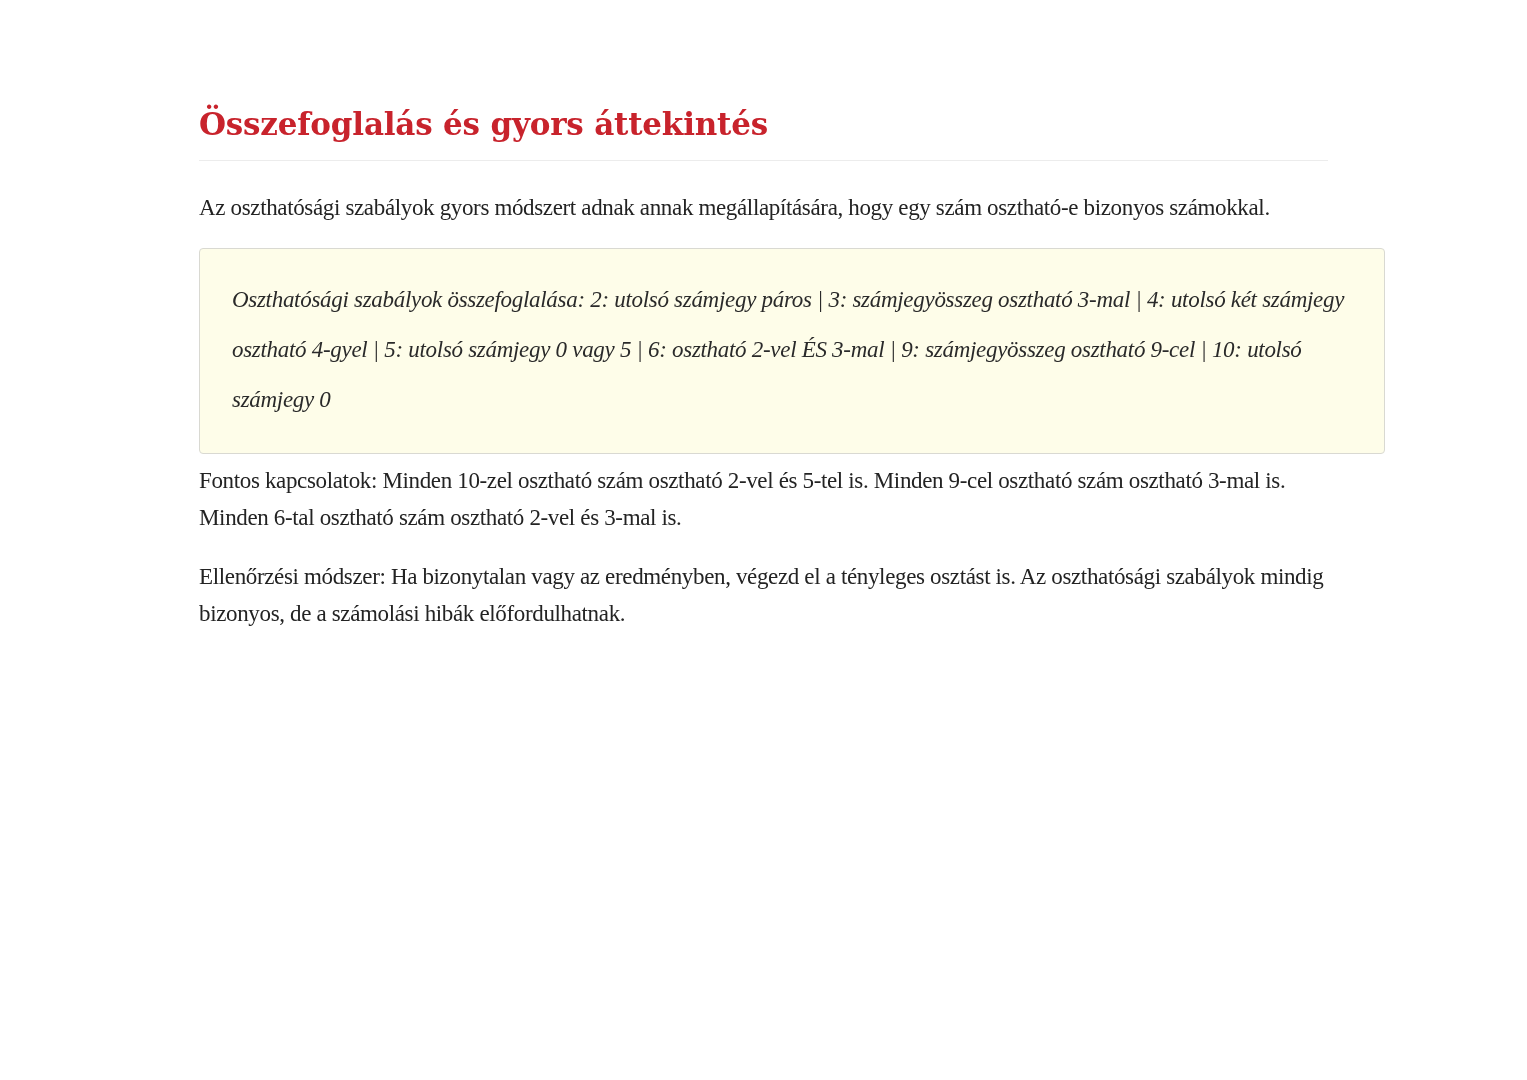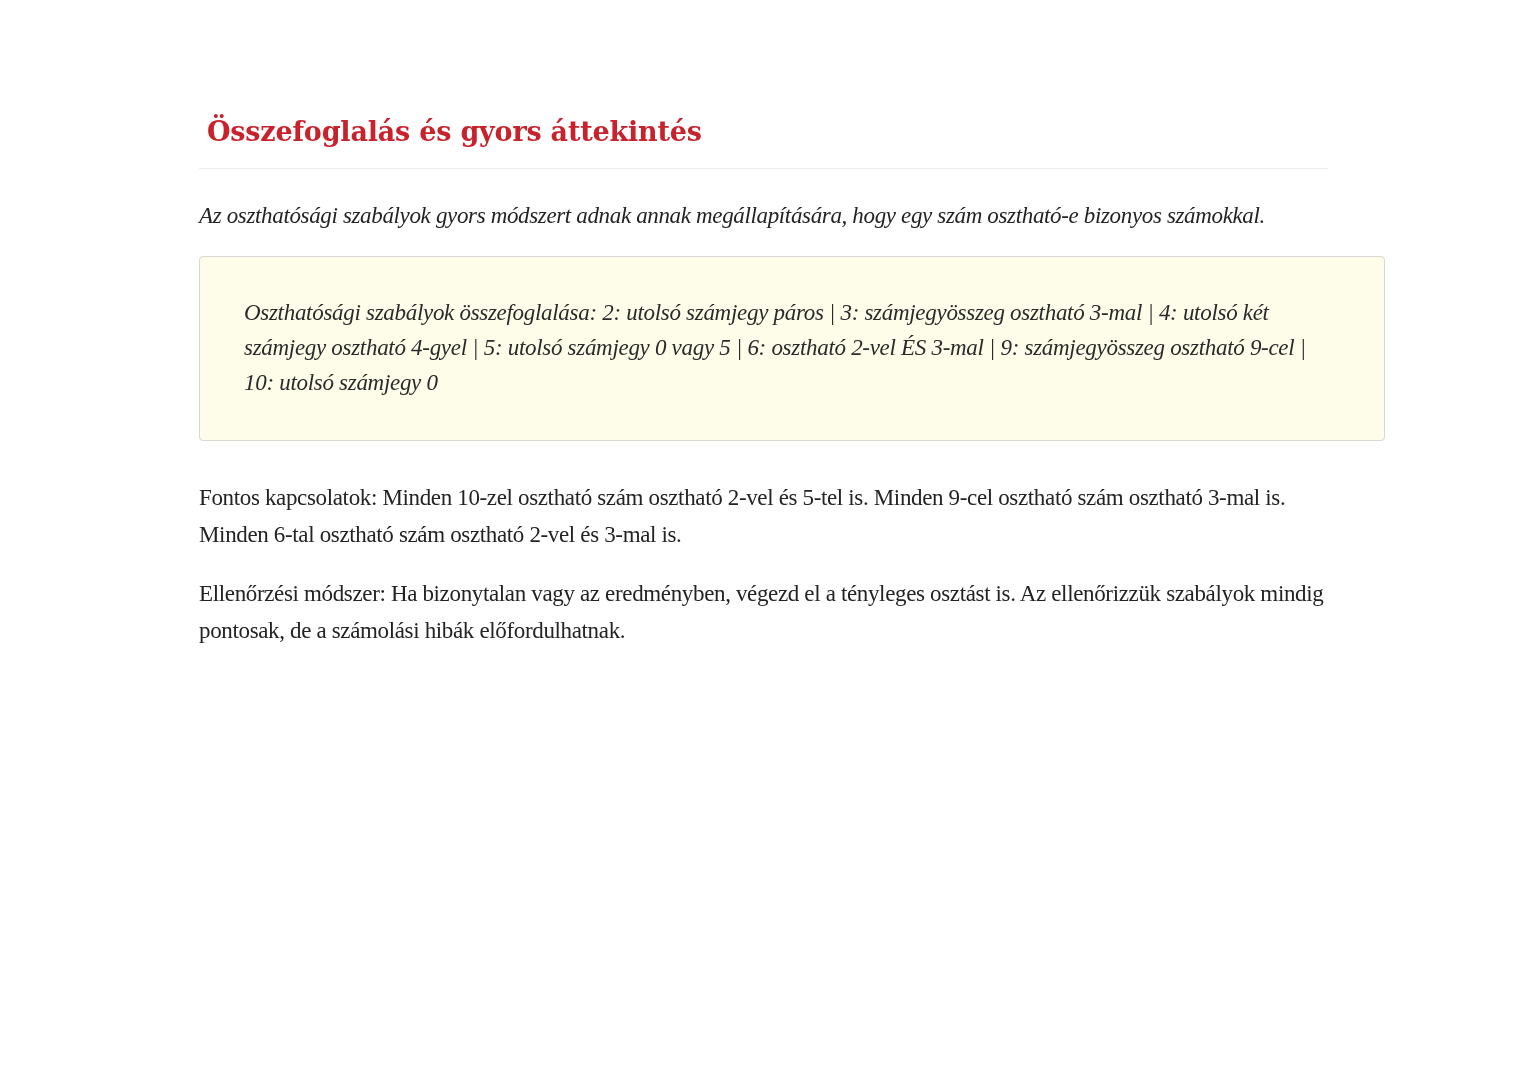"Összefoglalás és gyors áttekintés" .title { font-size: 27px -> 31px; margin: 8px -> 0 }
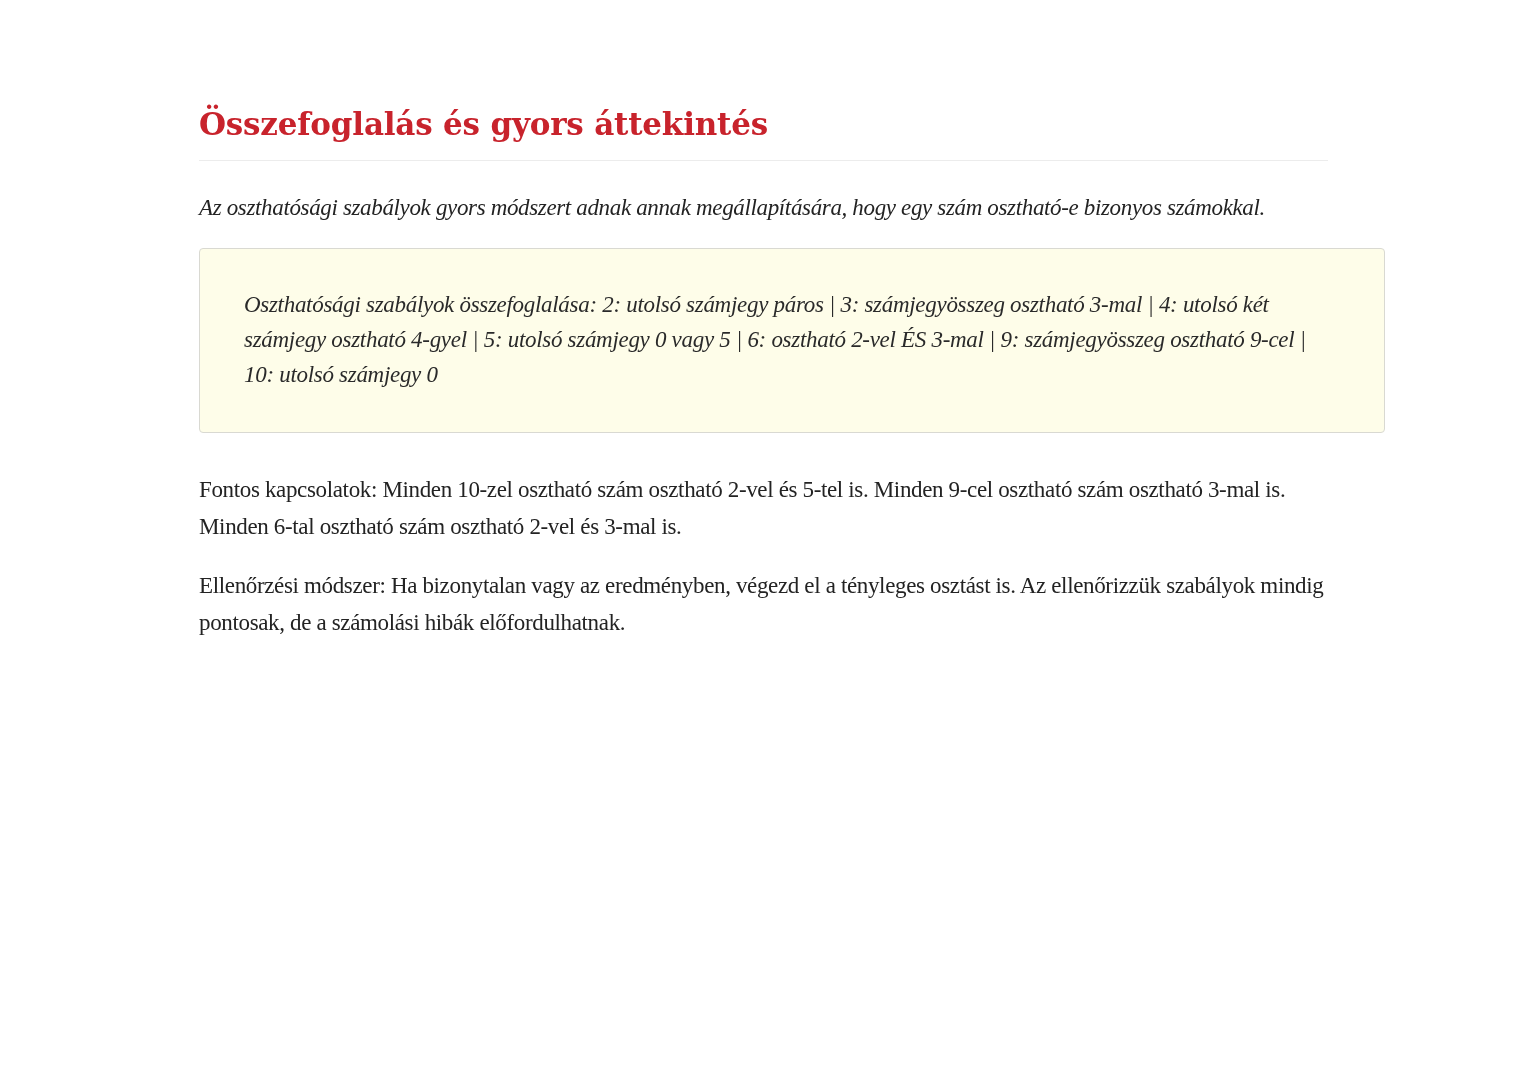"Az oszthatósági szabályok gyors módszert" .intro { font-style: italic -> none }
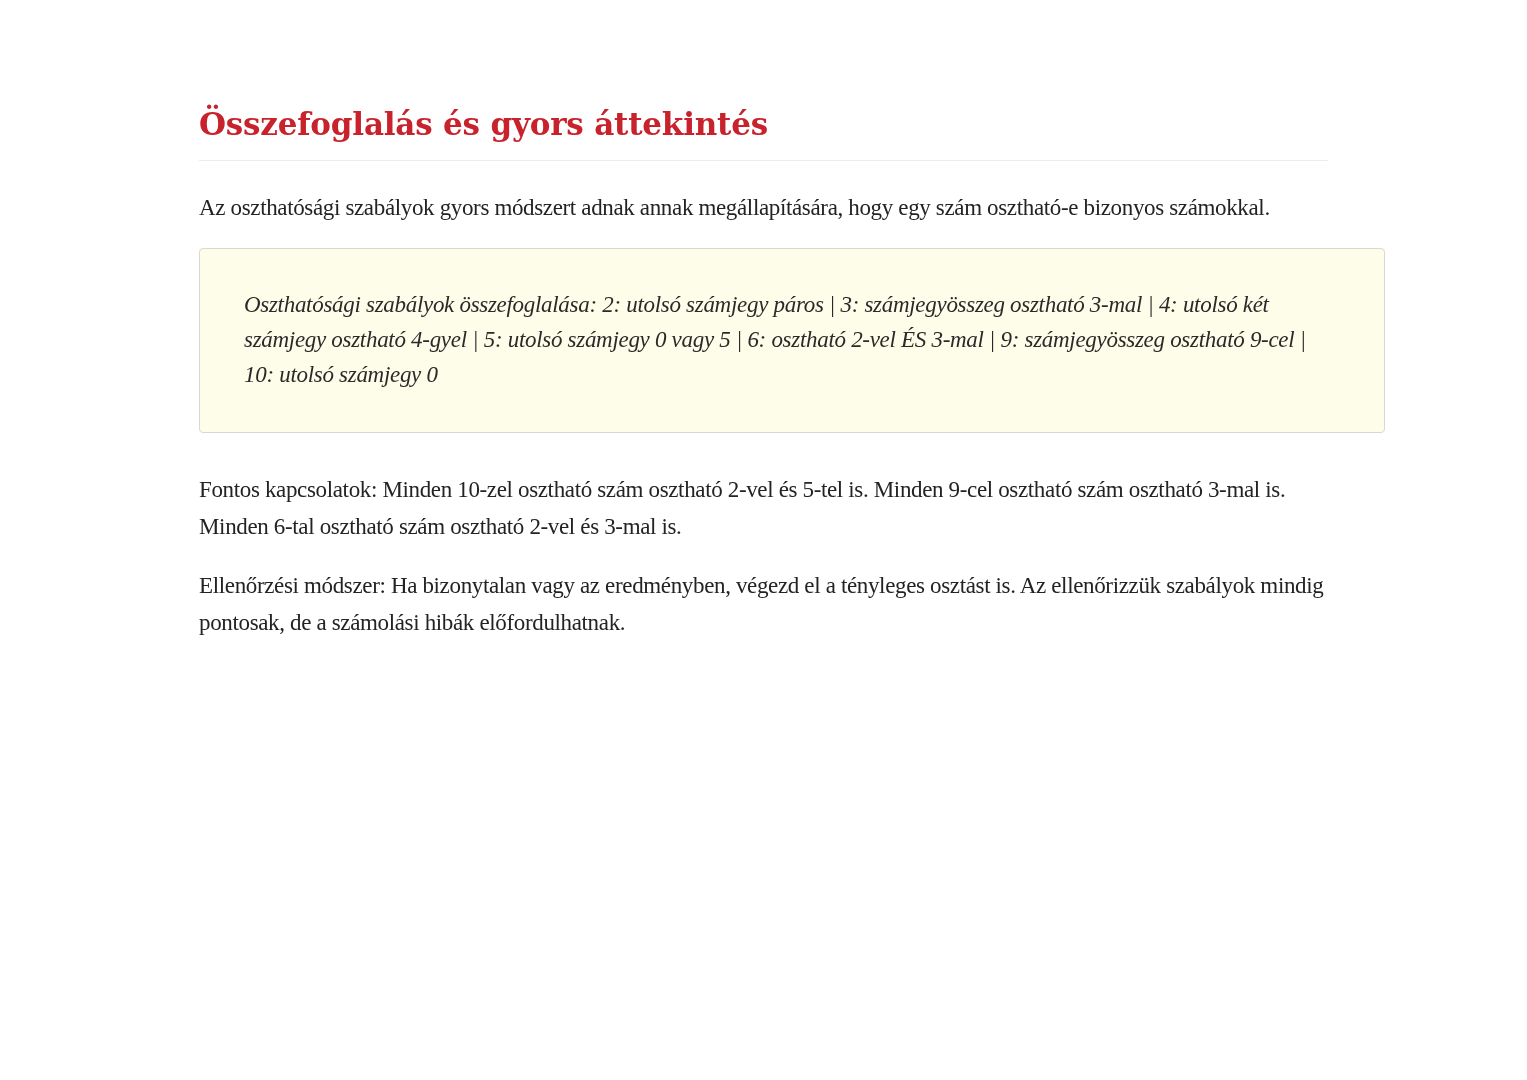"Oszthatósági szabályok összefoglalása:" .callout-text { line-height: 35px -> 50px; margin: 16px -> 4px }
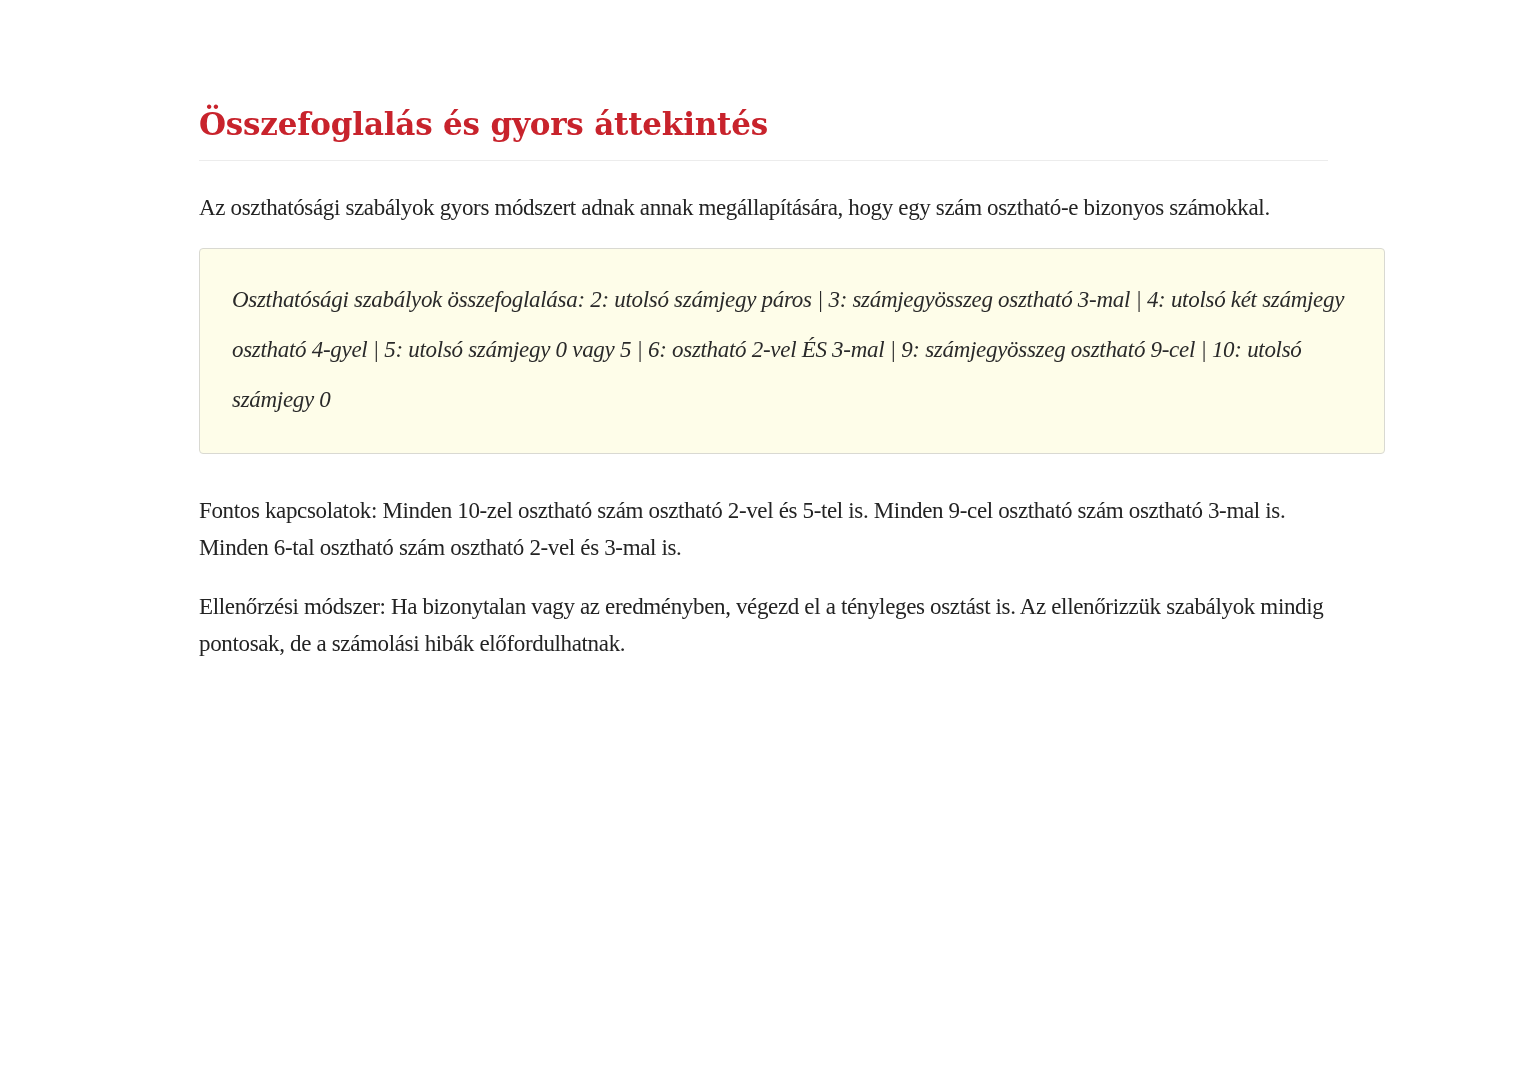"Fontos kapcsolatok: Minden 10-zel" .p1 { margin-top: 38px -> 8px }
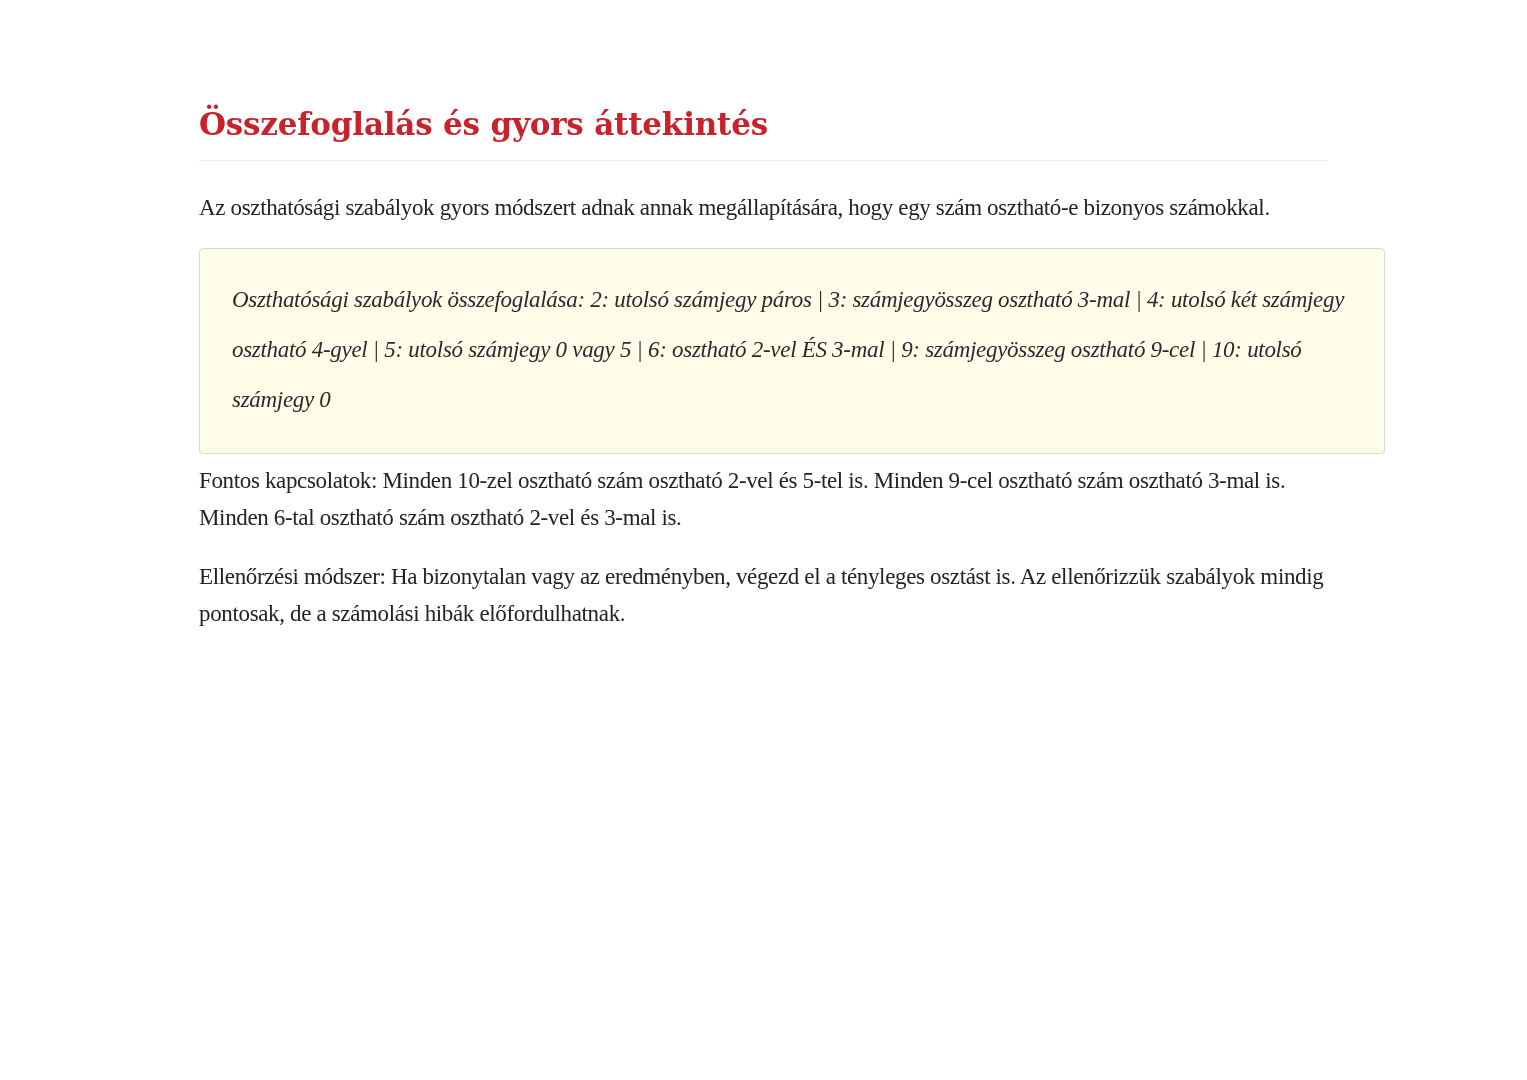"Ellenőrzési módszer: Ha bizonytalan vagy" p.para { text: ellenőrizzük szabályok mindig pontosak -> oszthatósági szabályok mindig bizonyos }
